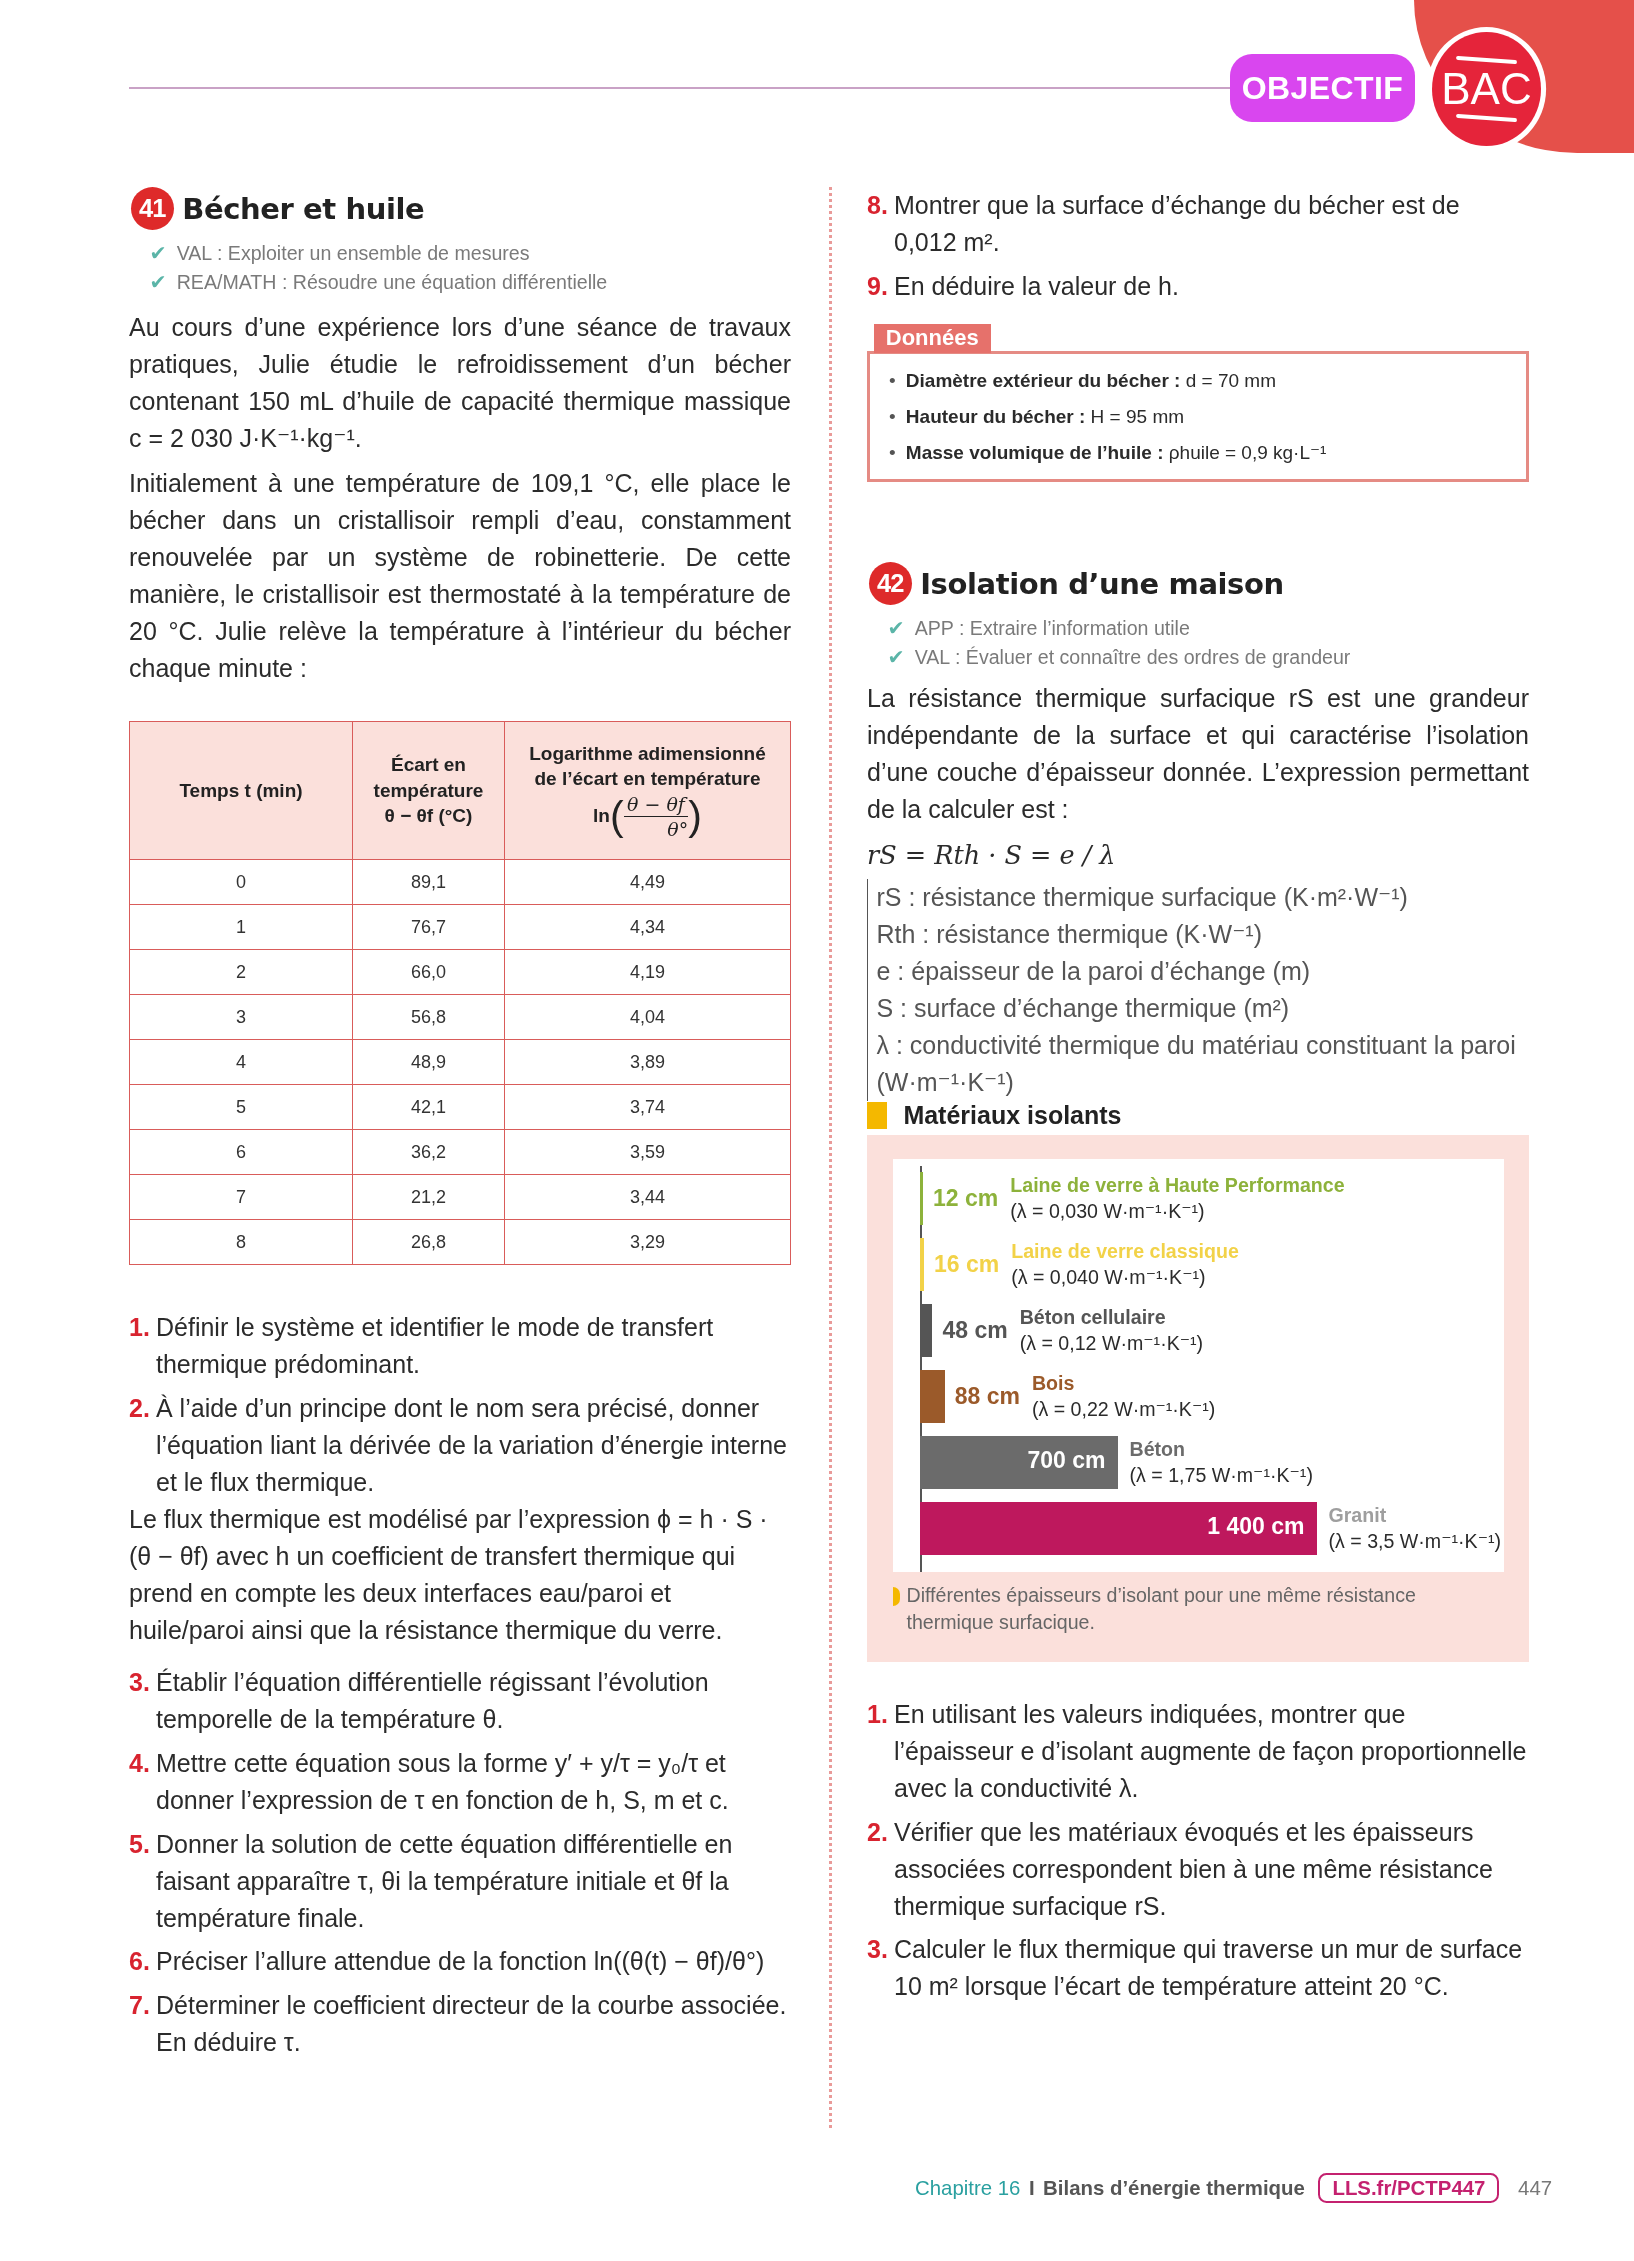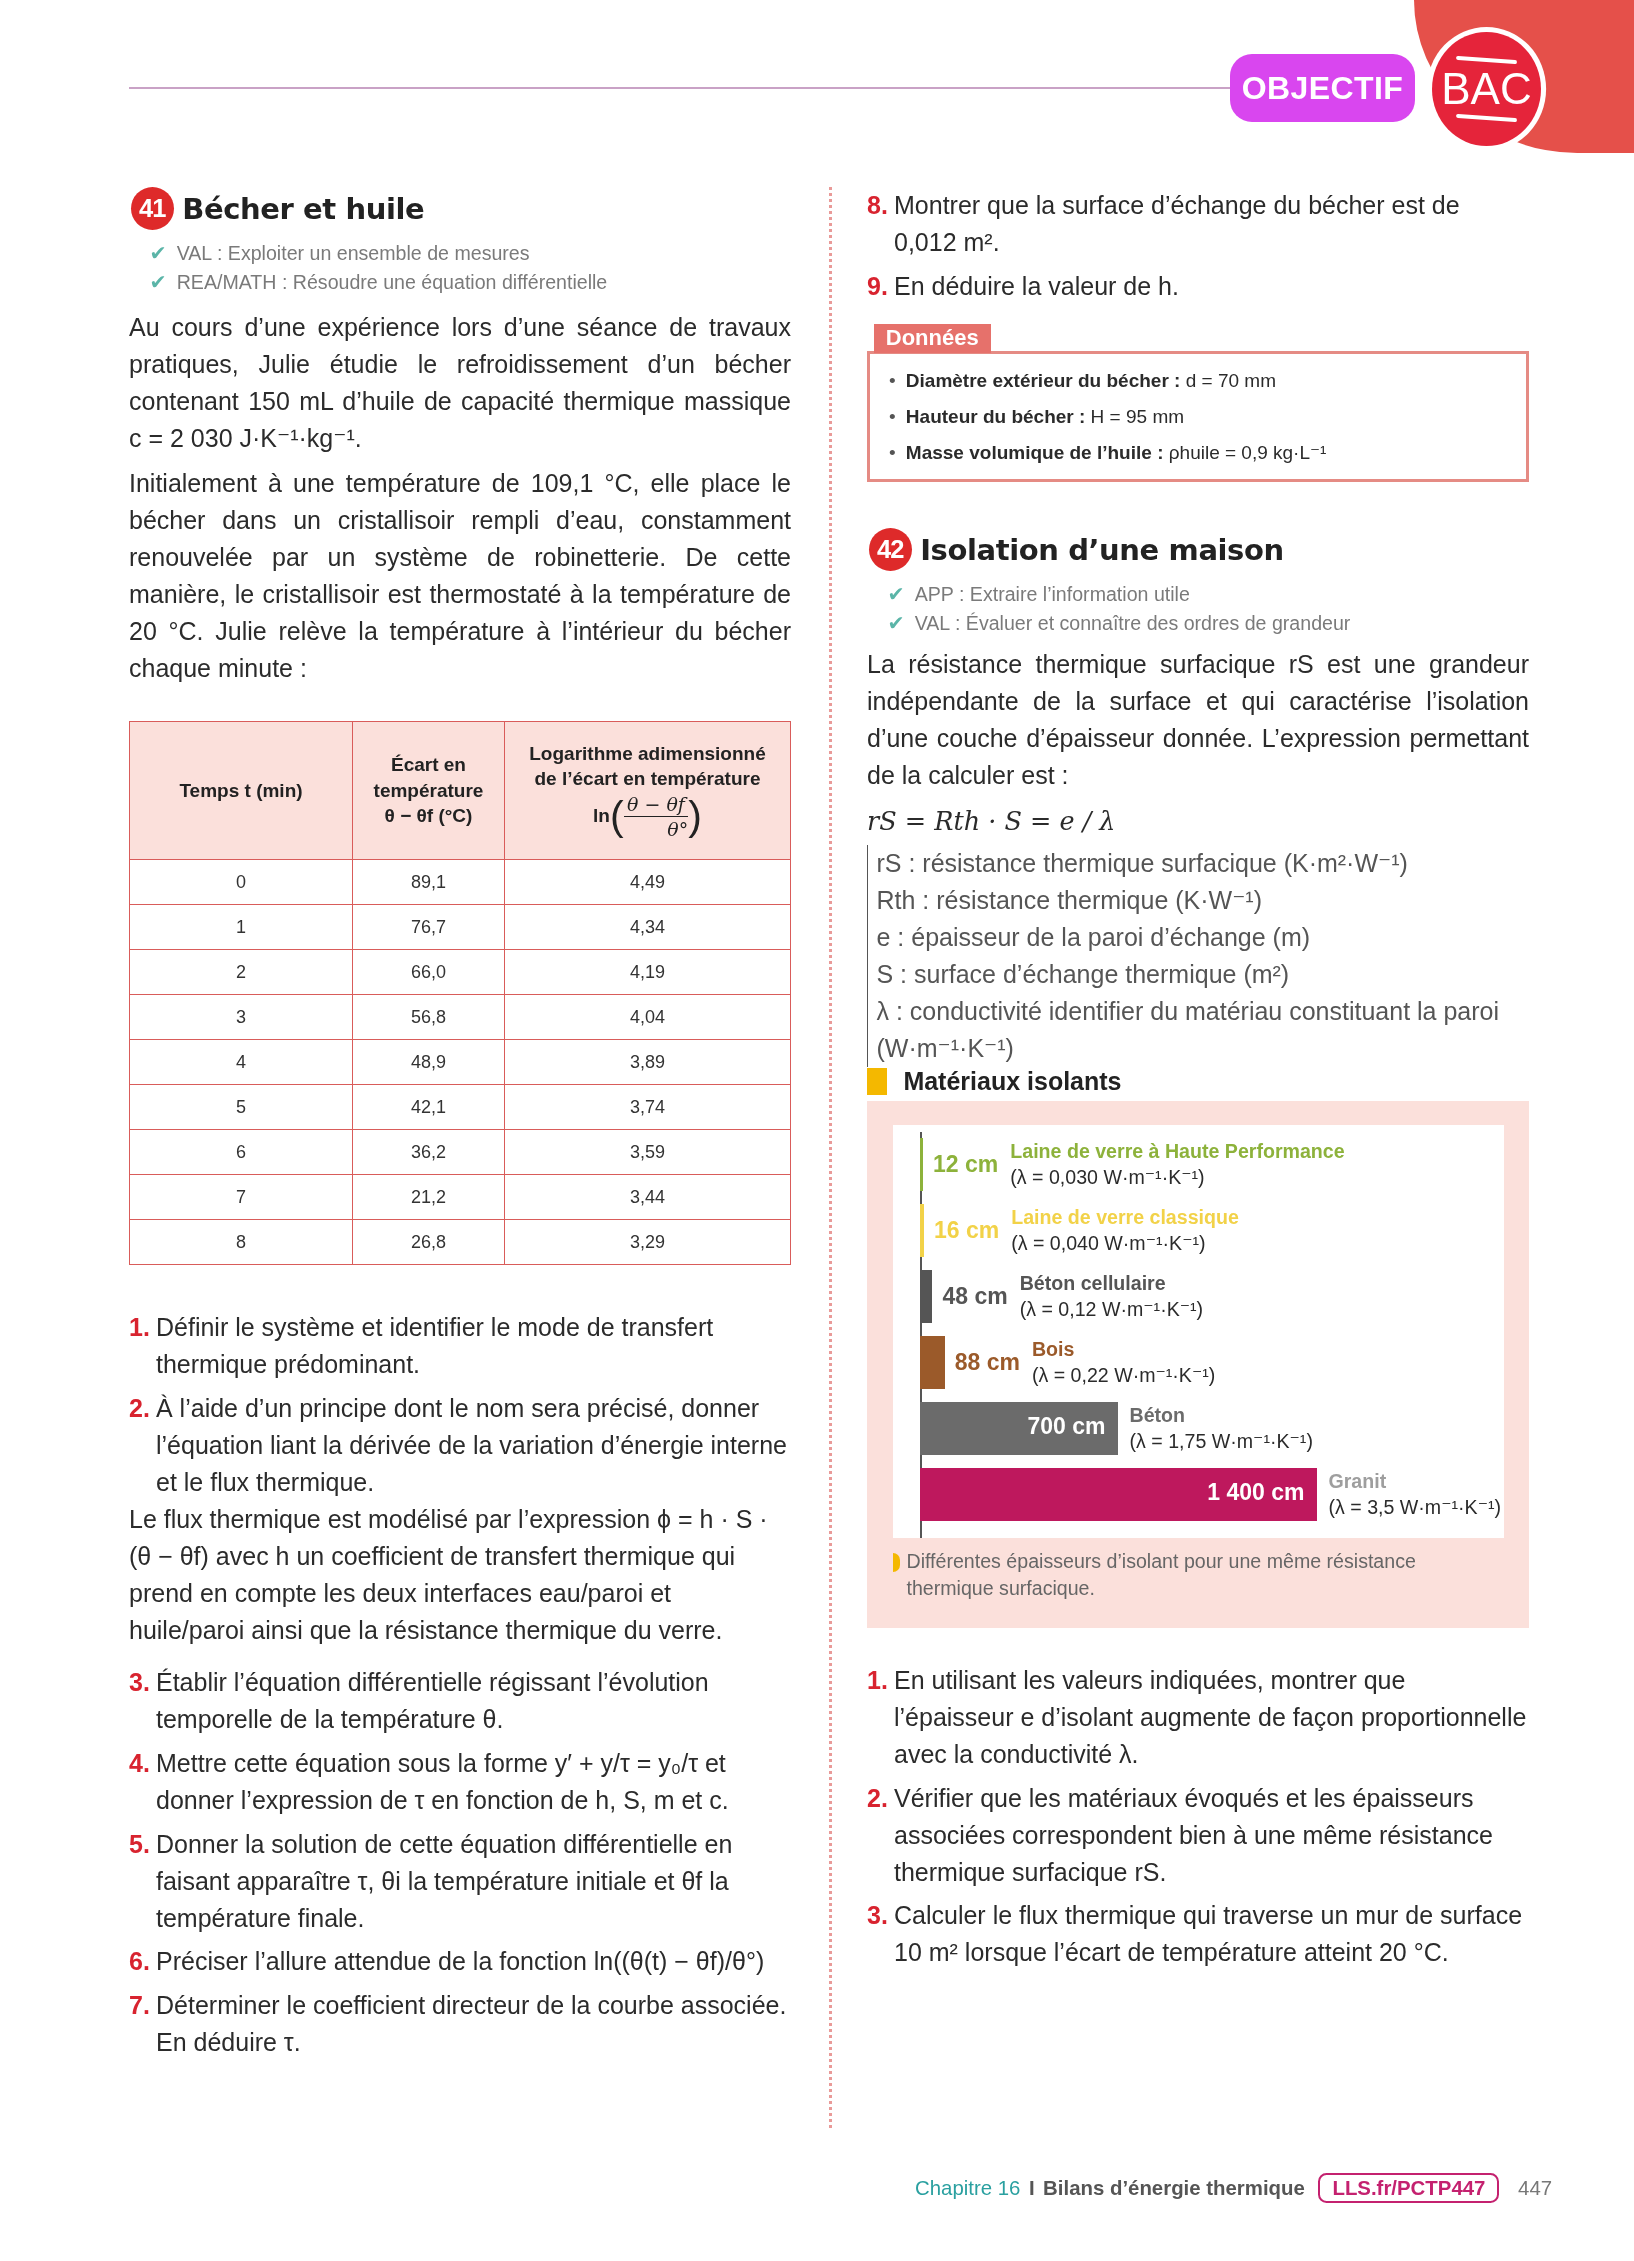"42" div.ex-title { margin-top: 46px -> 80px }
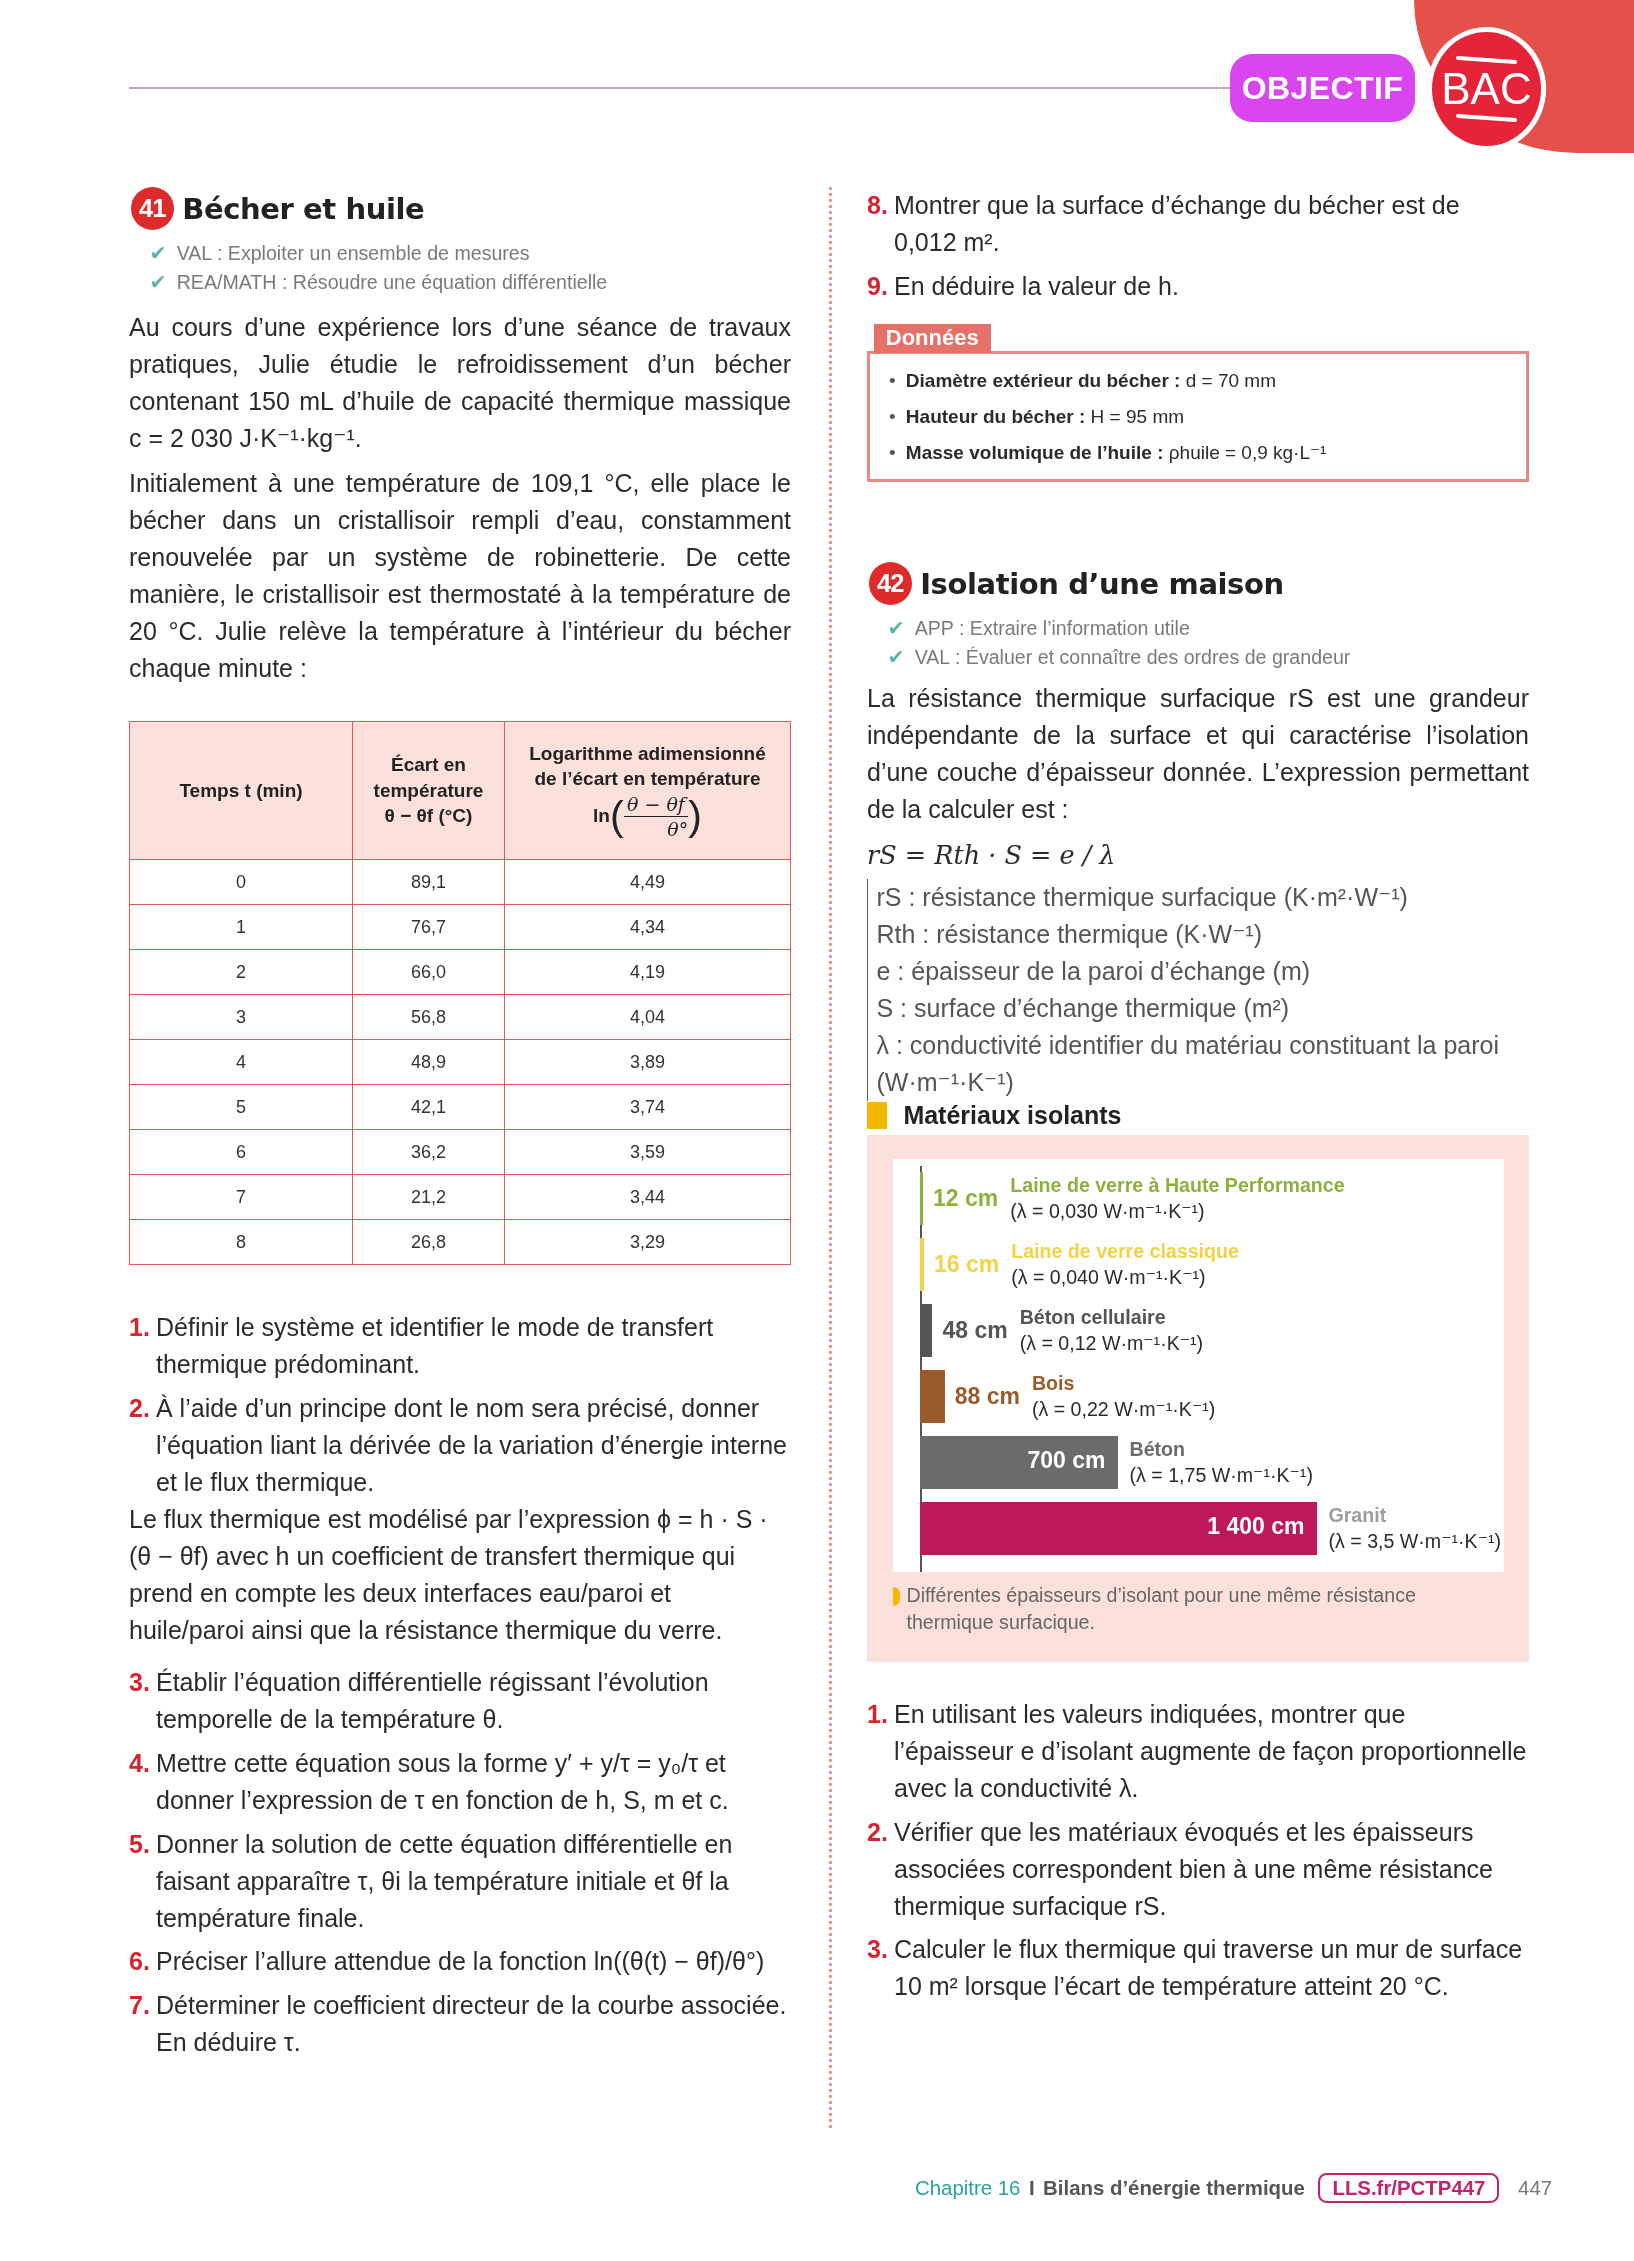"λ : conductivité identifier du" div { text: identifier -> thermique }
